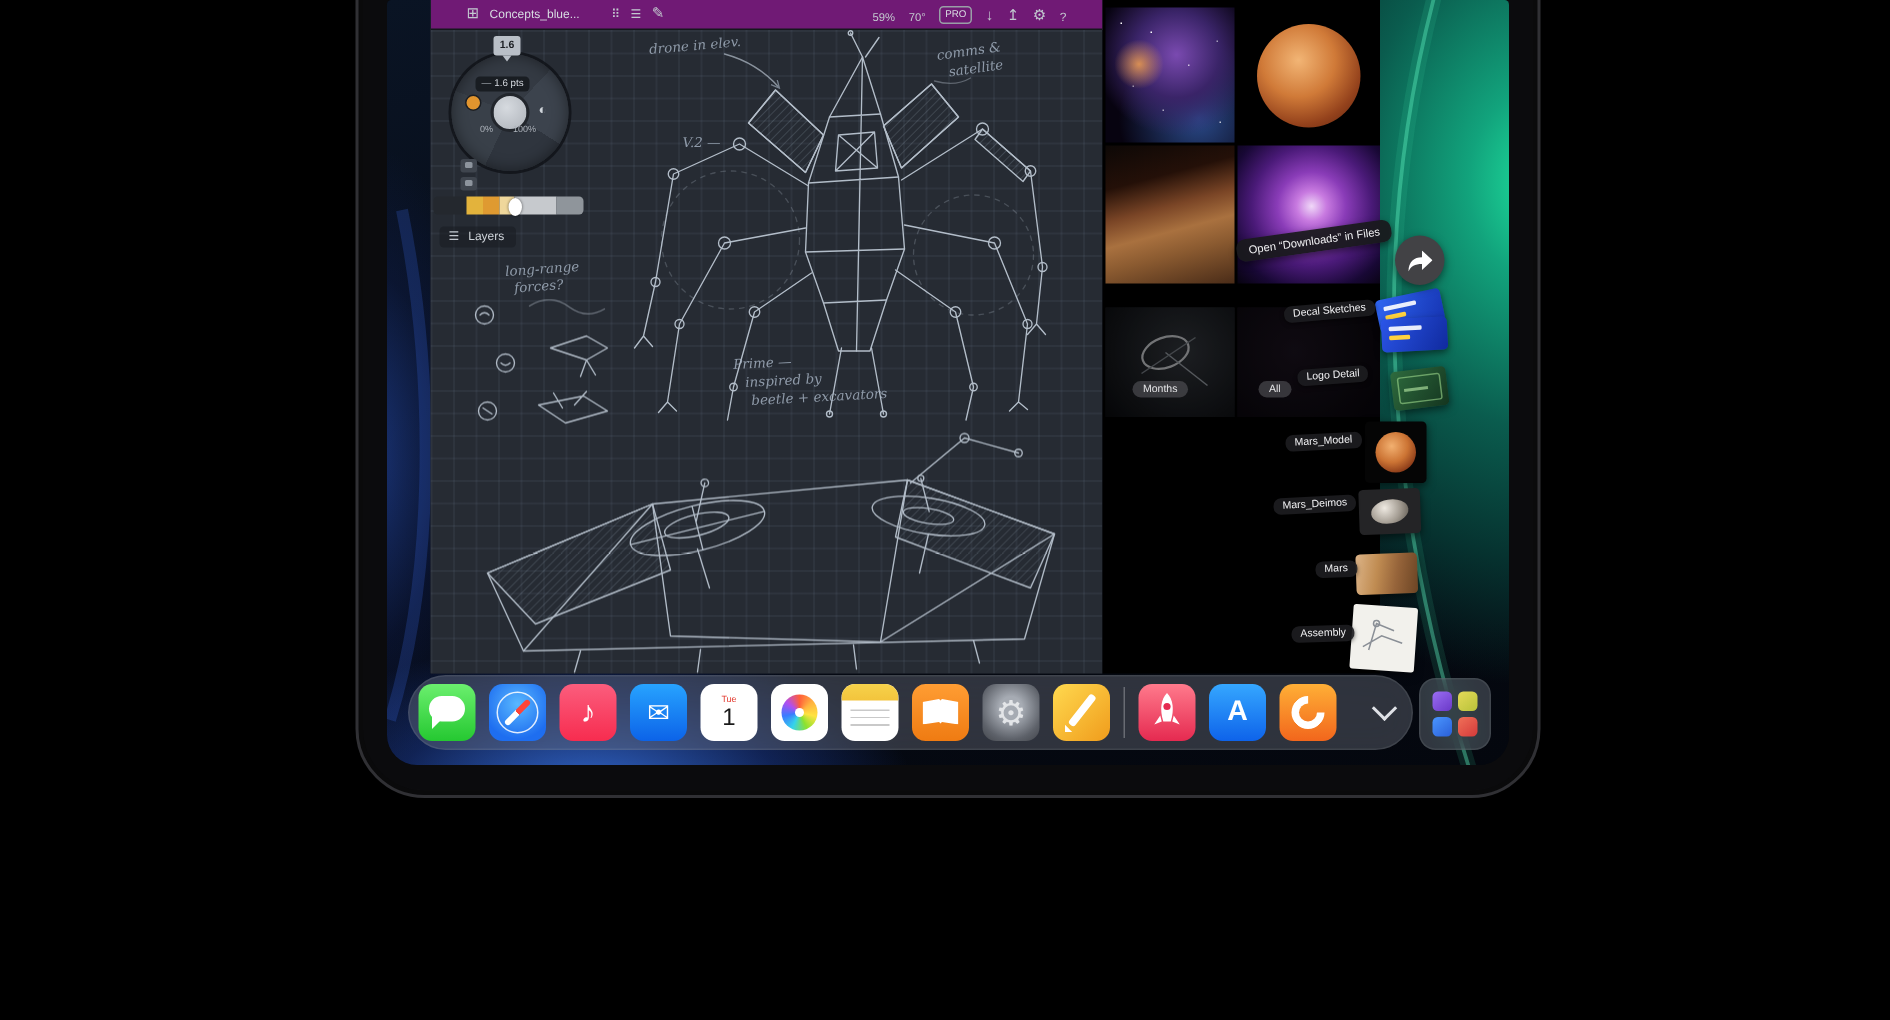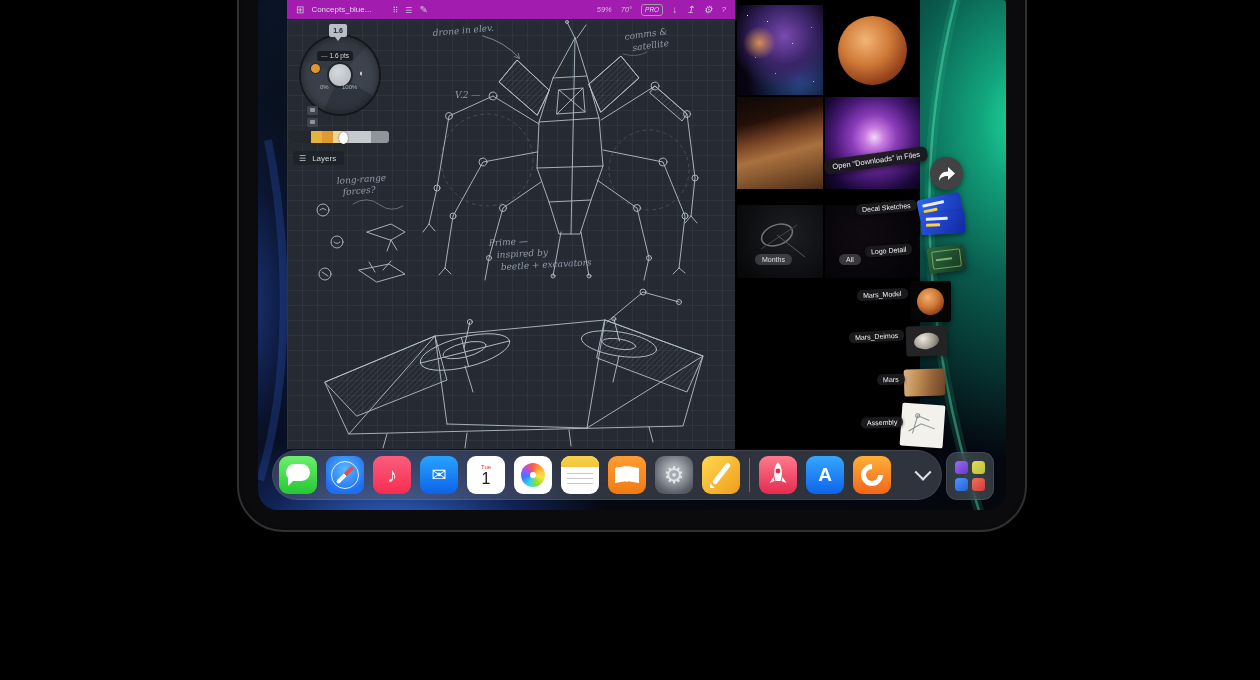"Concepts_blue..." .c-topbar { background: #a21caf -> #701a75; padding: 0 9px -> 0 24px }
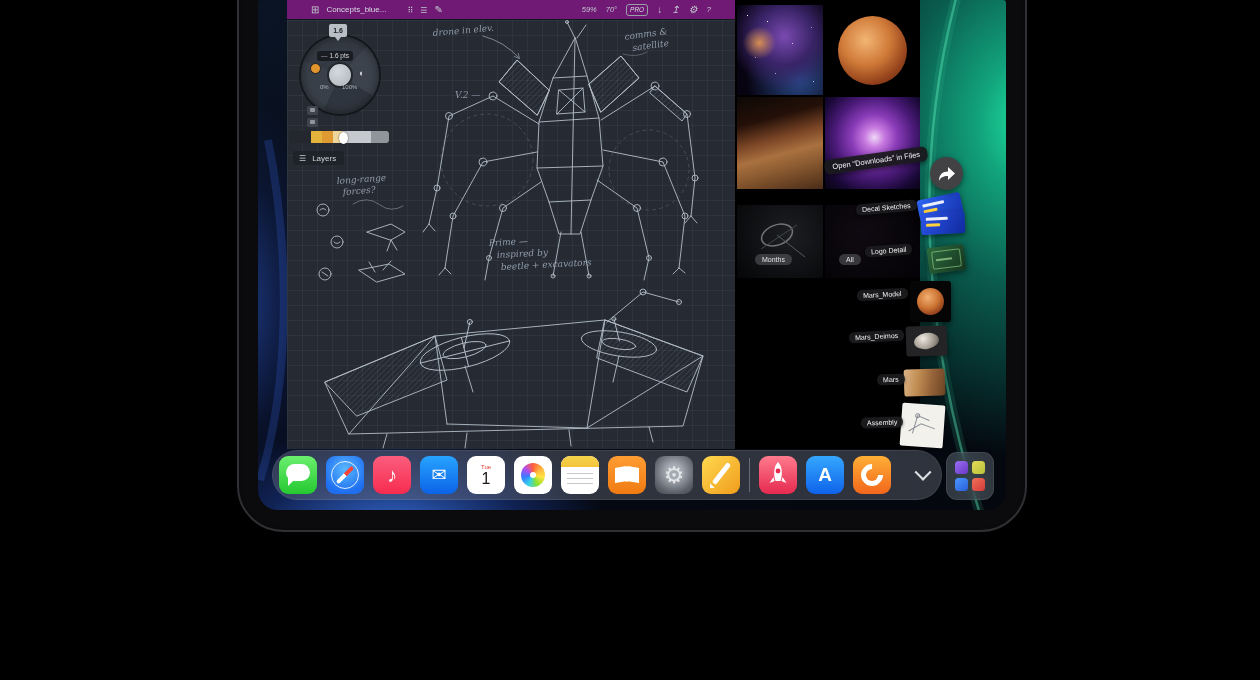"59%" .tb-right { align-items: center -> flex-end; font-style: italic -> none }
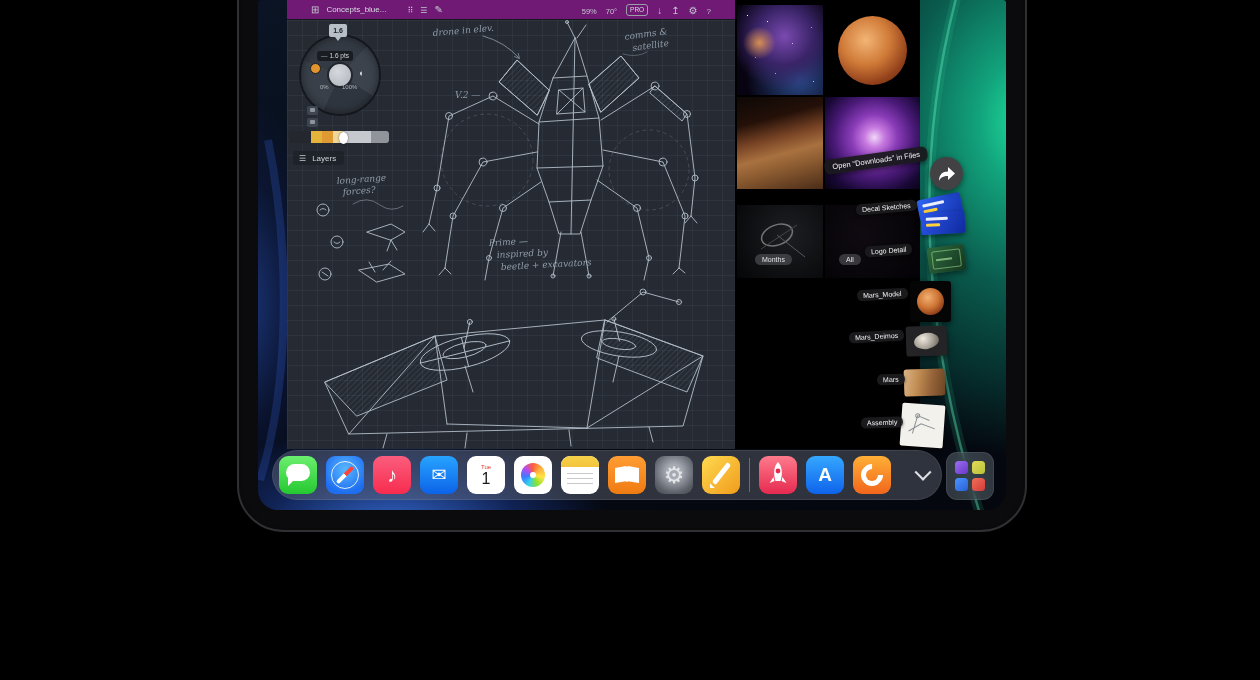"Layers" .layers-bar { align-items: center -> none }
